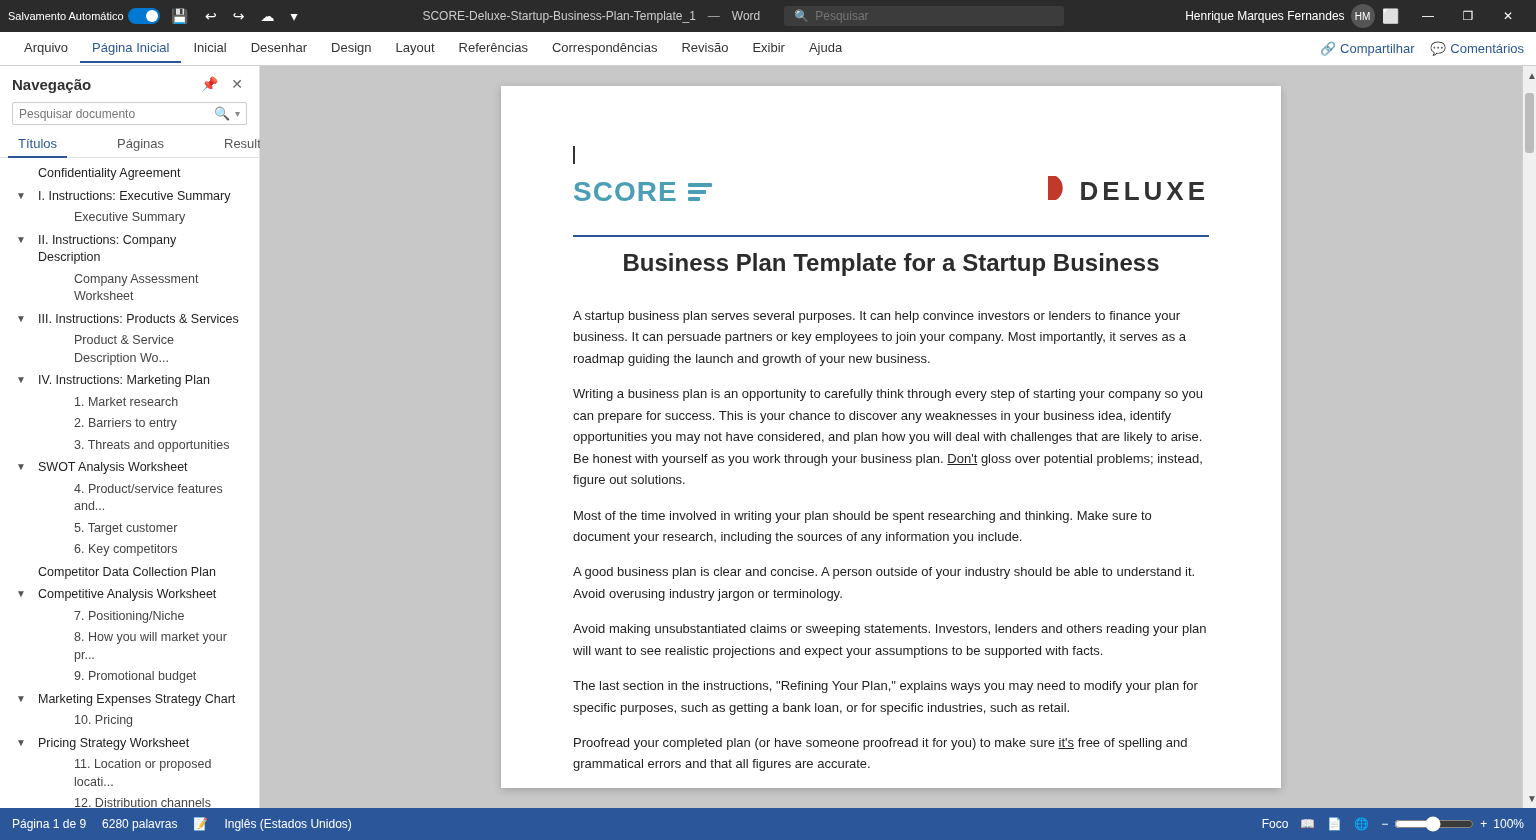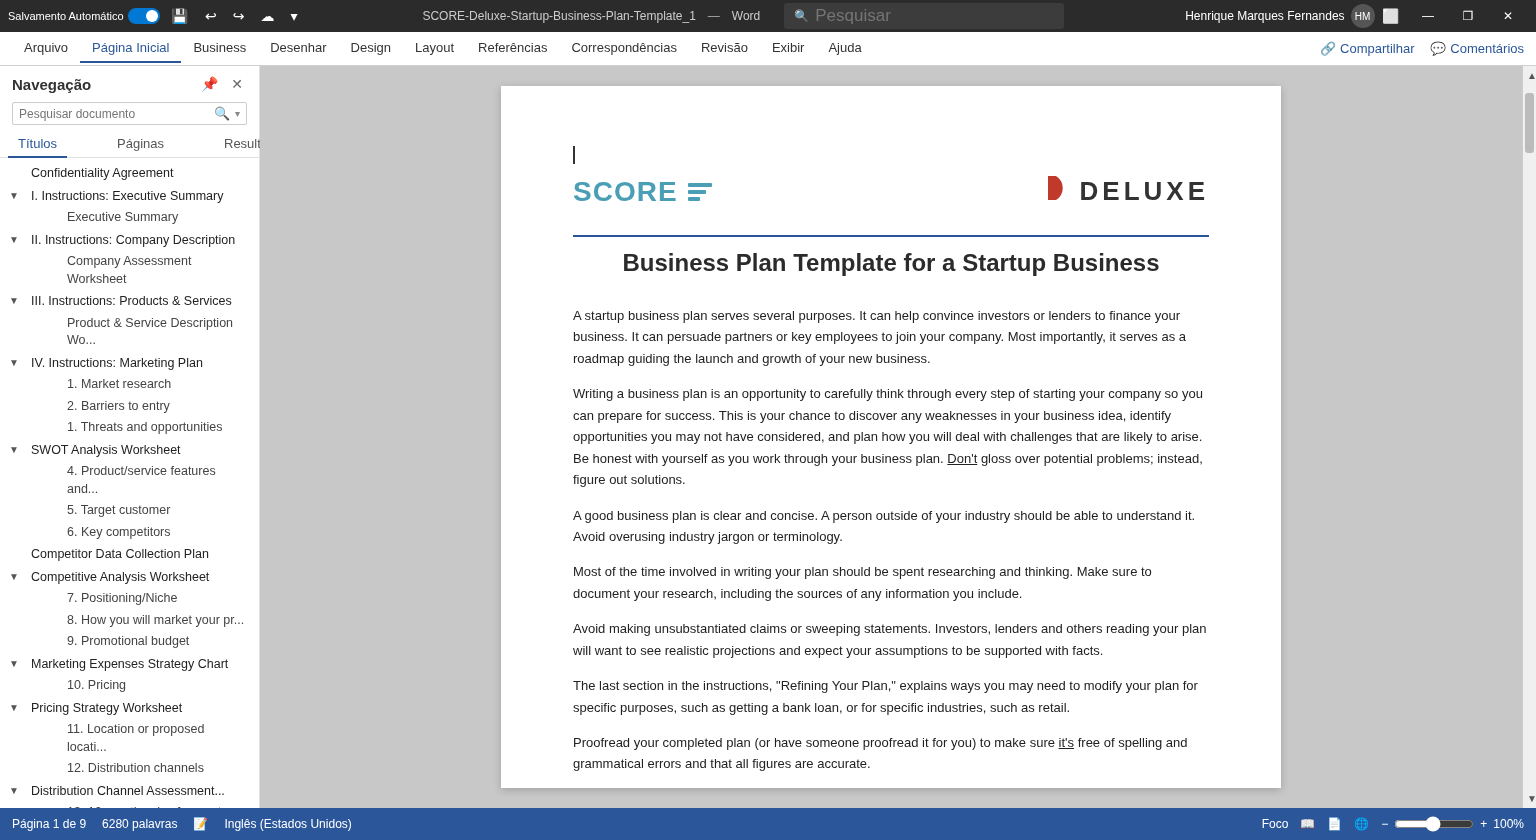"Pesquisar" .search-bar input { font-size: 17px -> 12px }
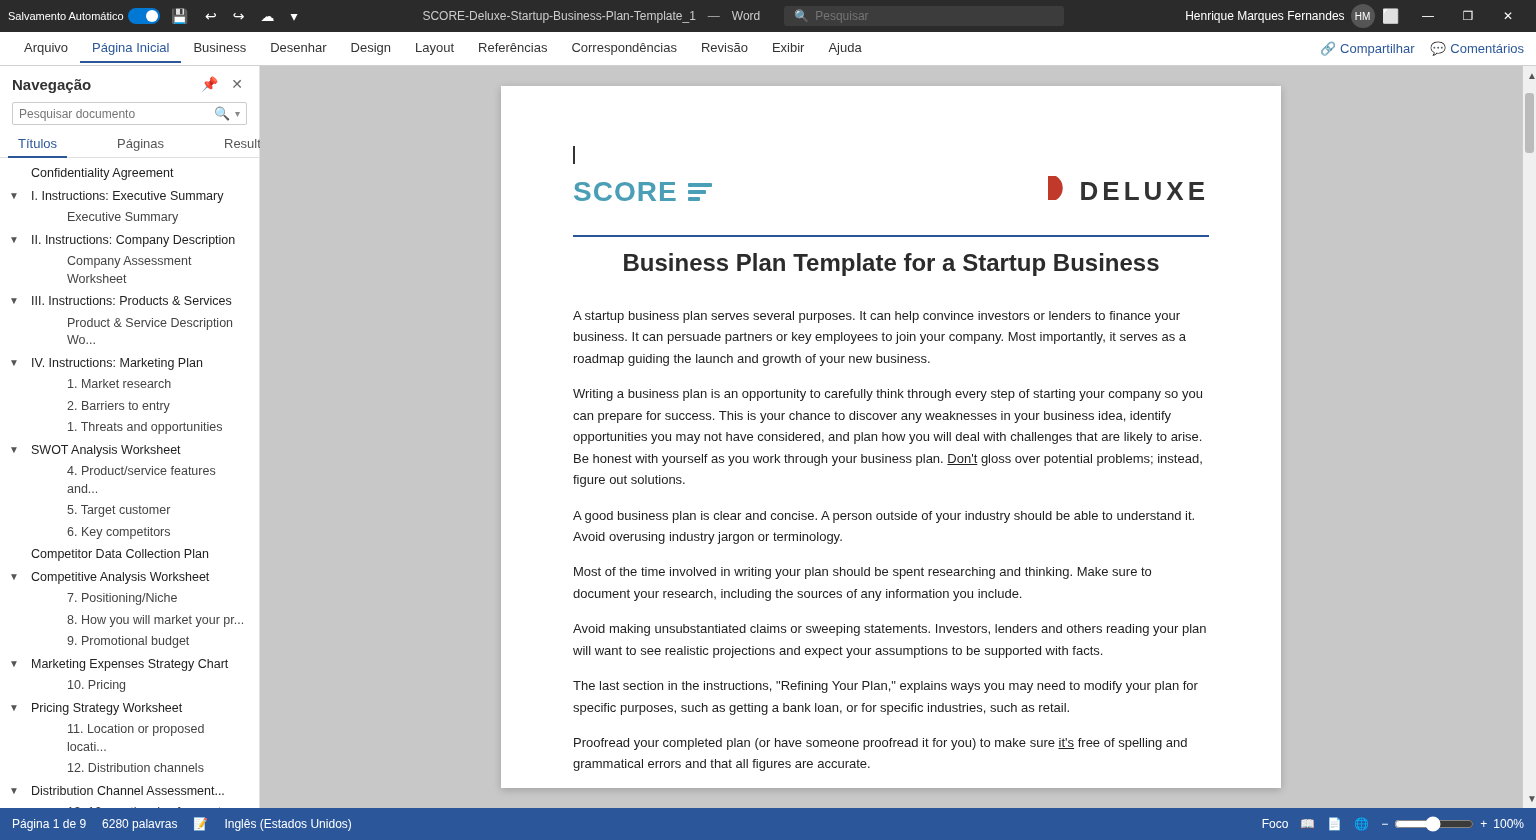"Business" div.ribbon-tab { text: Business -> Inicial }
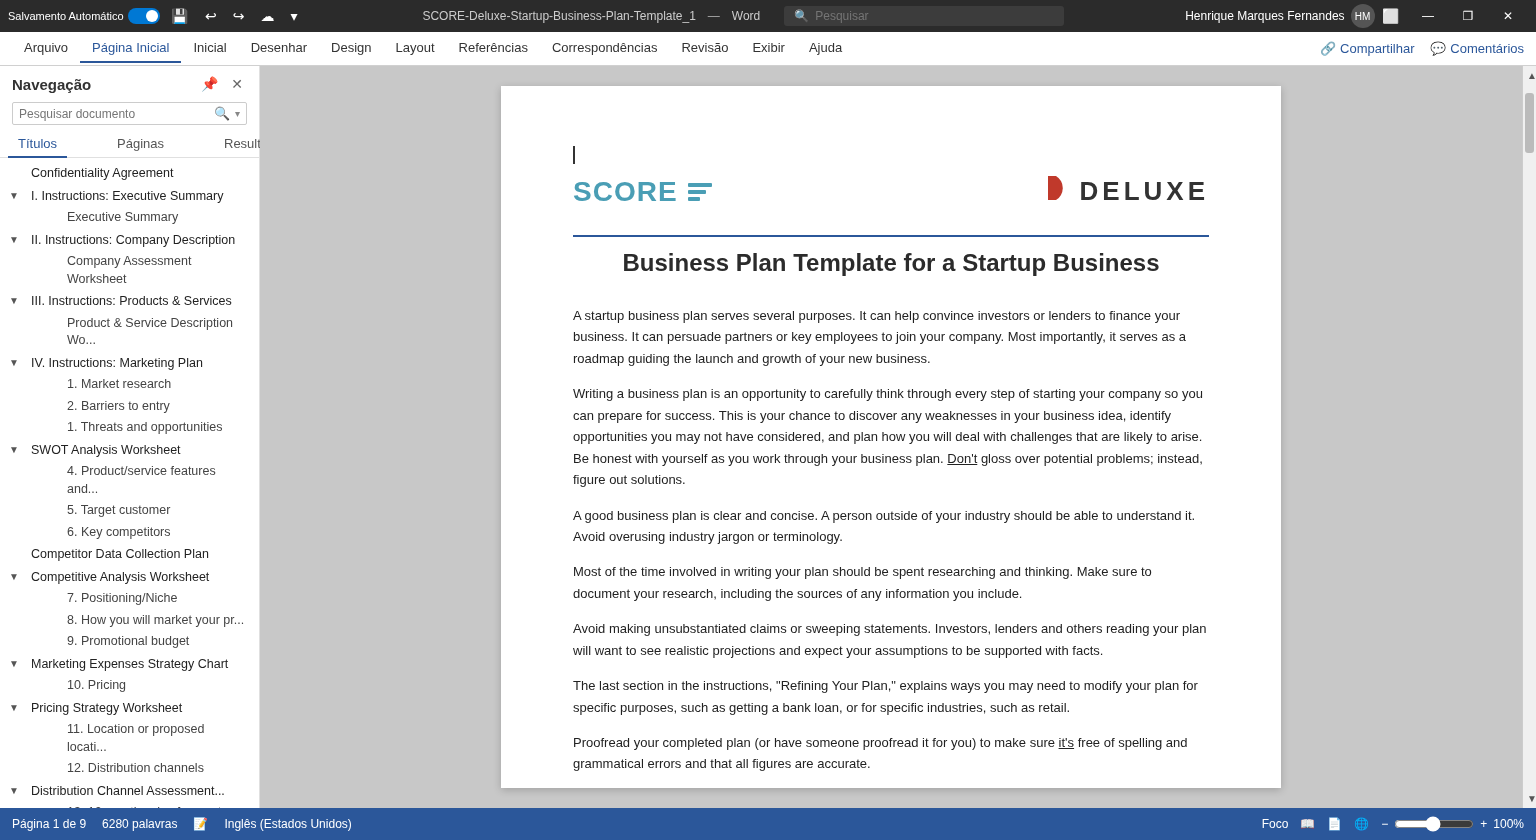"Confidentiality Agreement" .nav-tree { padding: 4px 5px -> 4px 12px }
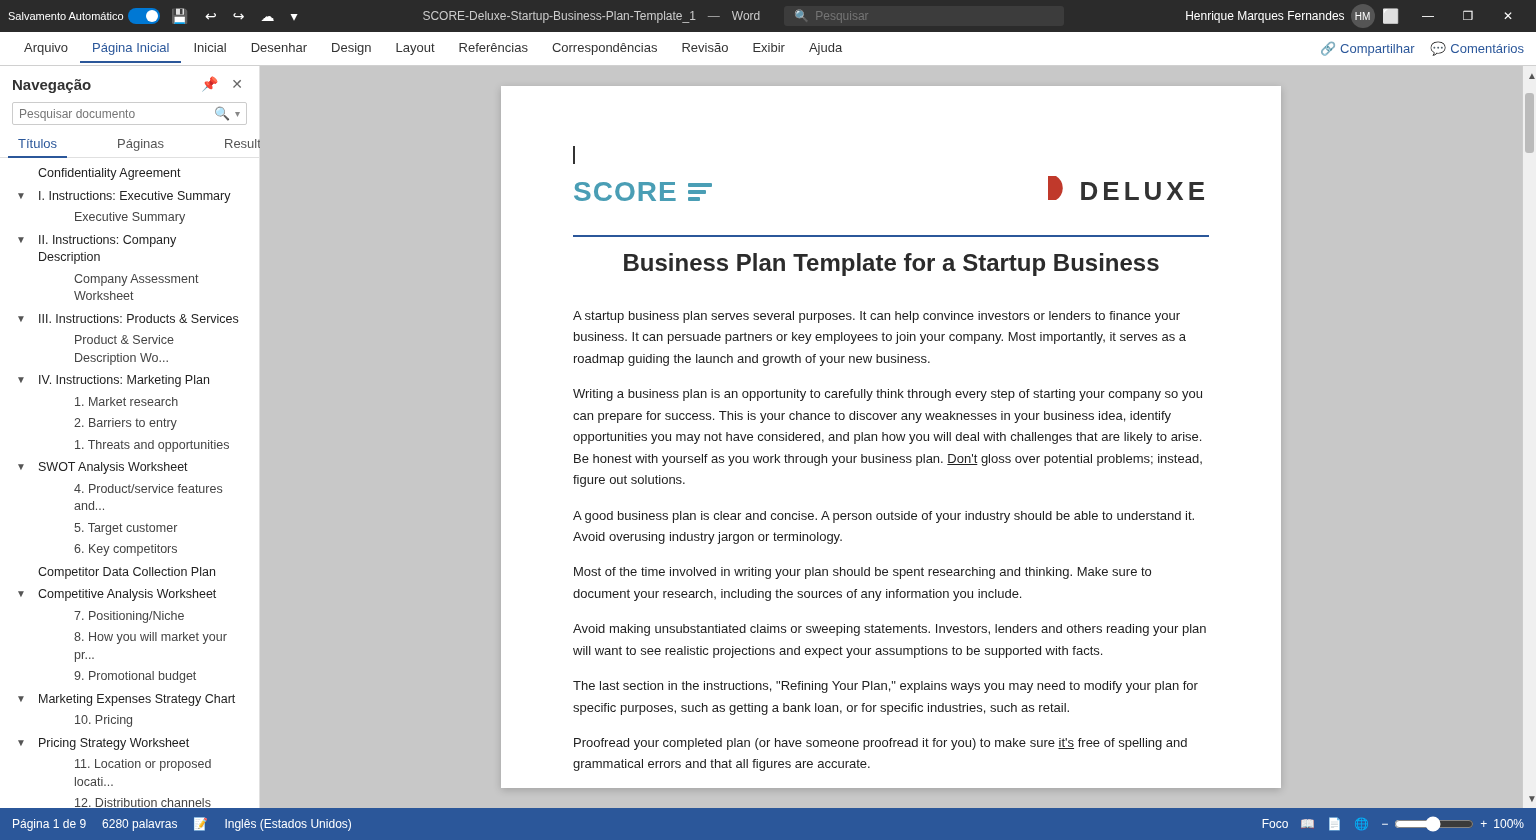"1. Threats and opportunities" span.tree-label { text: 1 -> 3 }
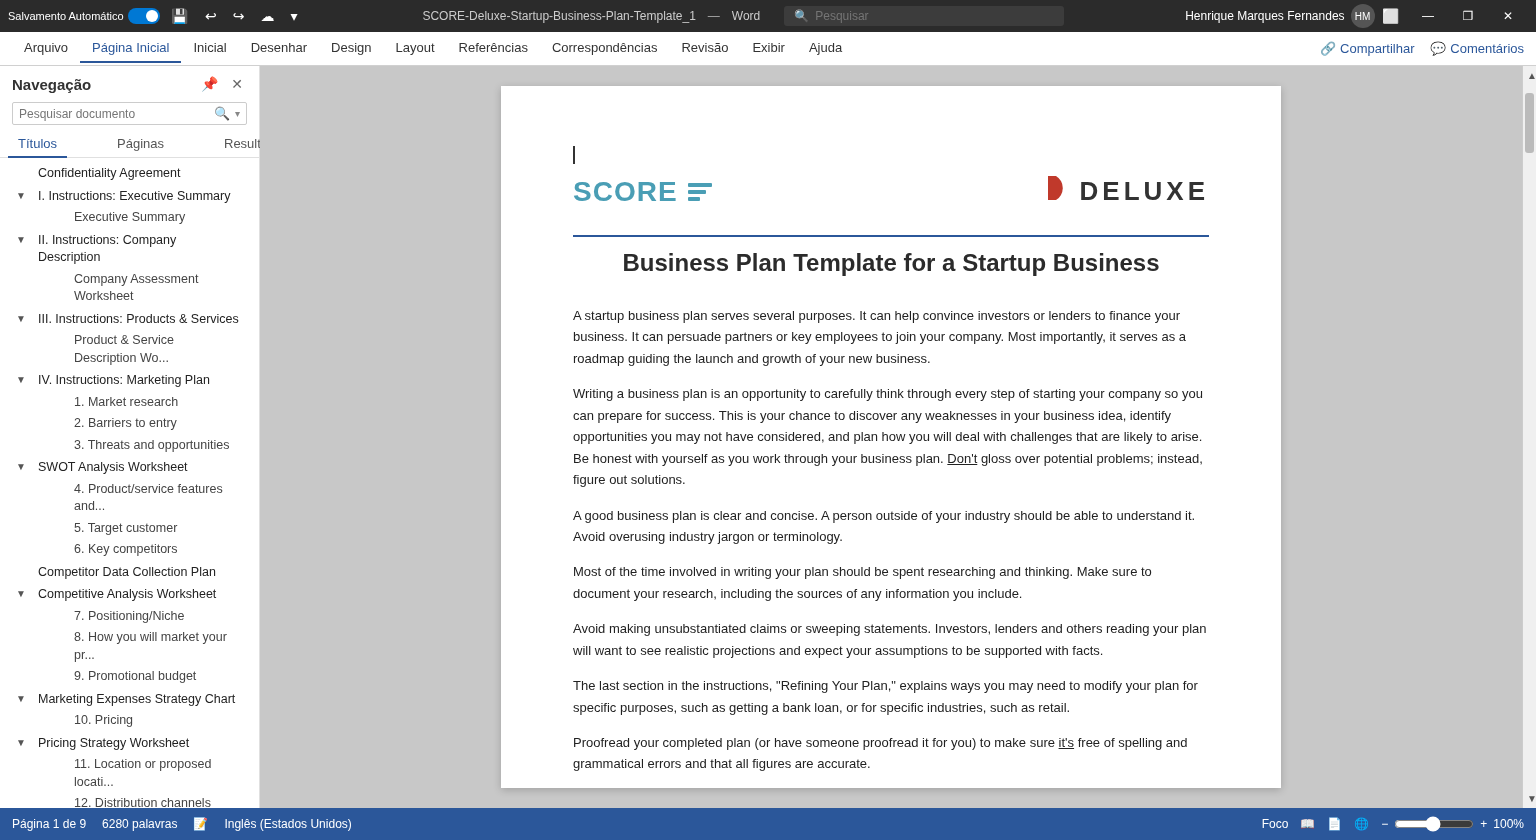"A good business plan is" p.doc-para { order: before "Most of the time involved" -> after "Most of the time involved" }
